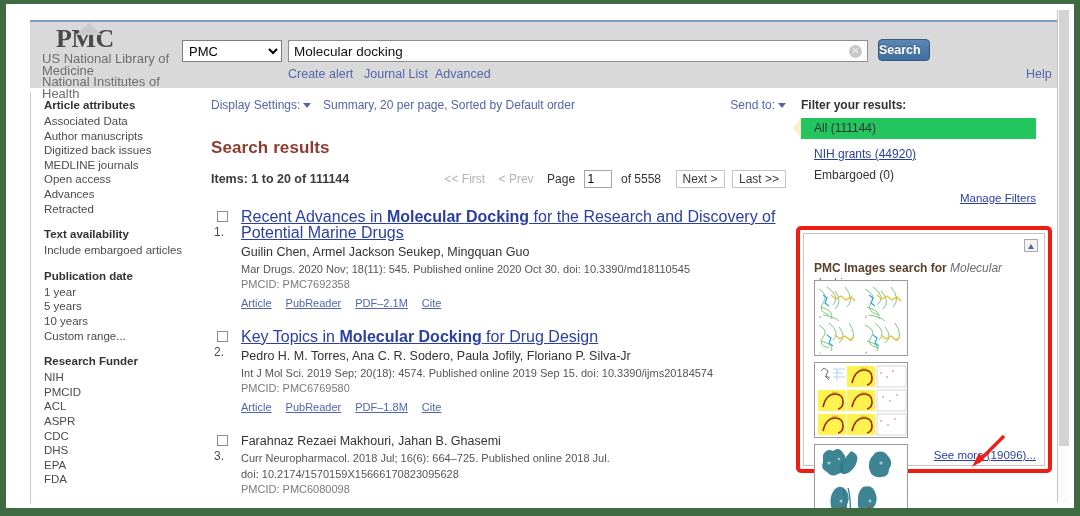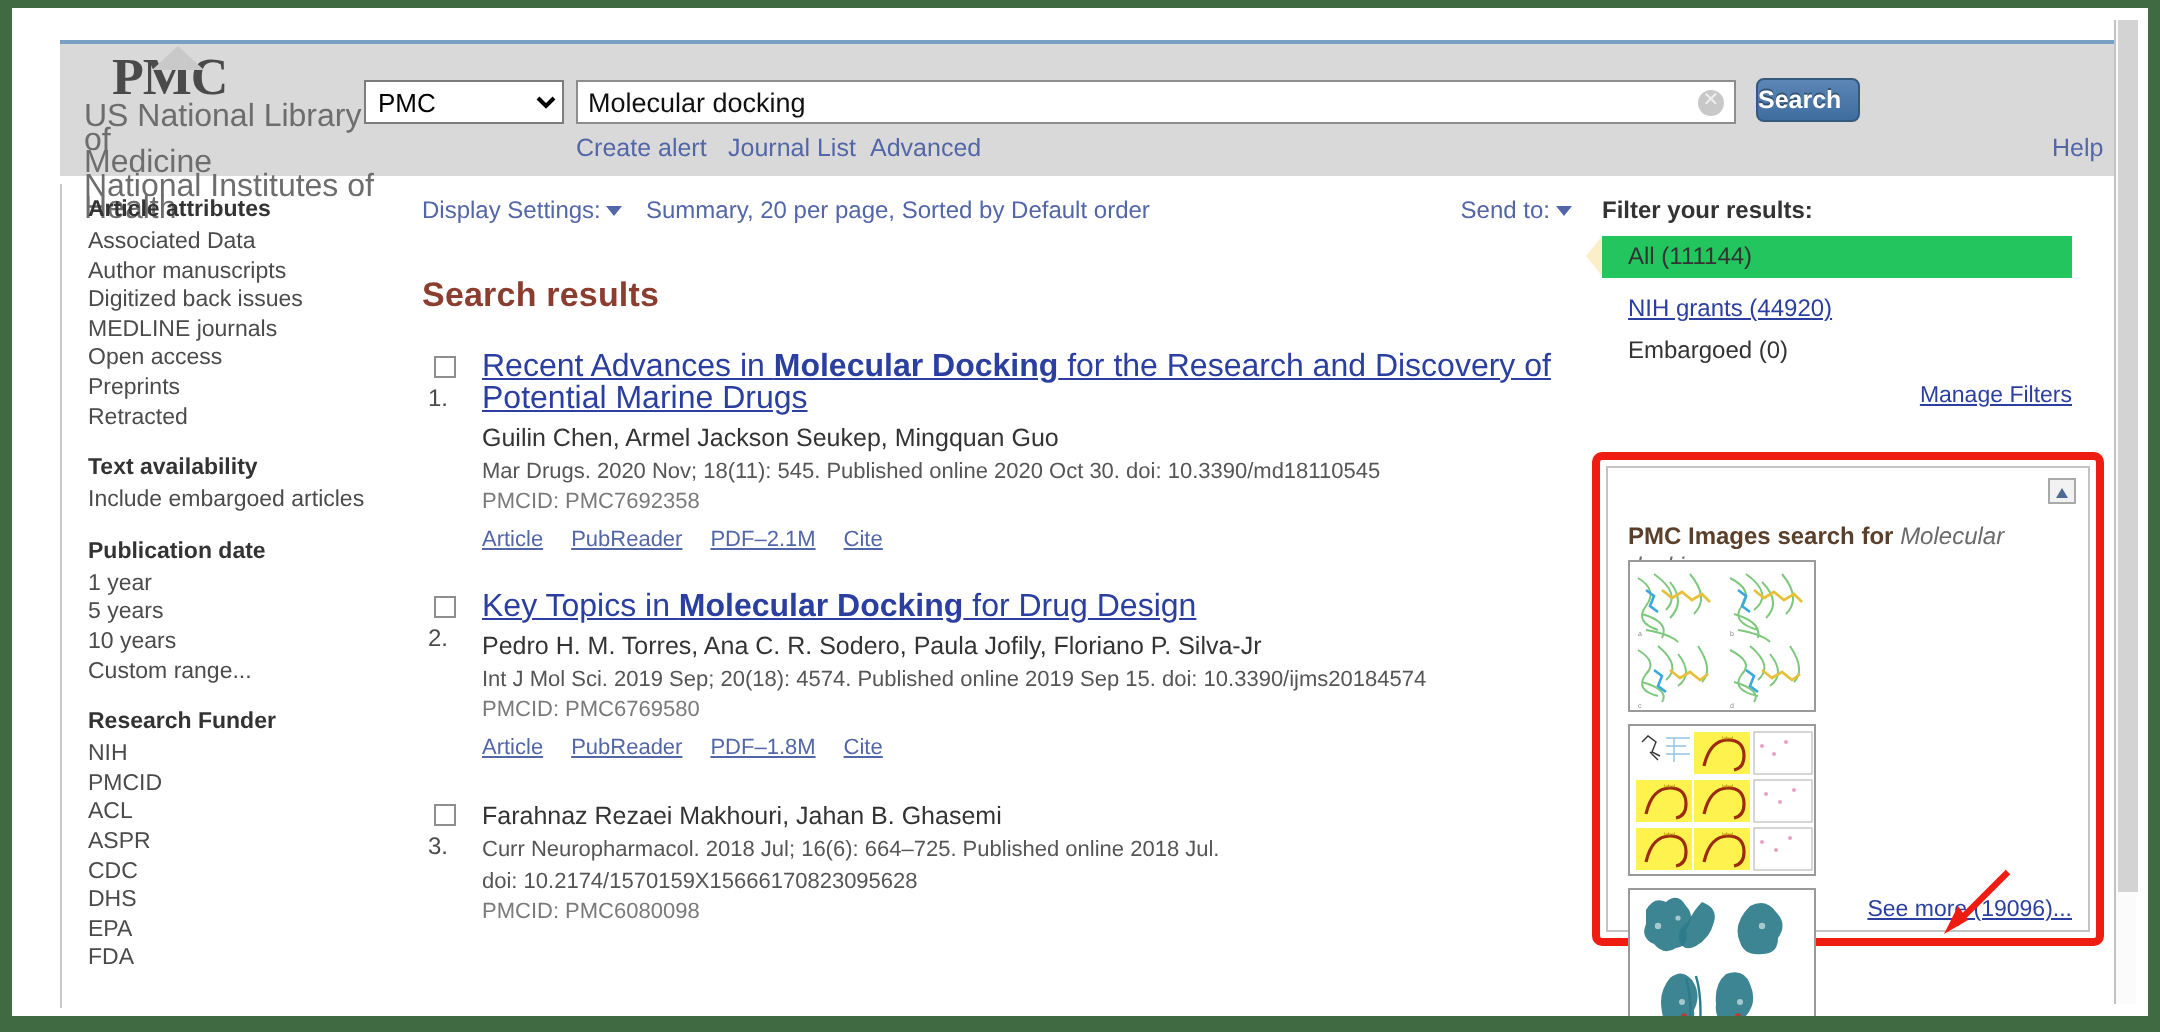"US National Library of" #logo-sub { font-size: 16px -> 13px }
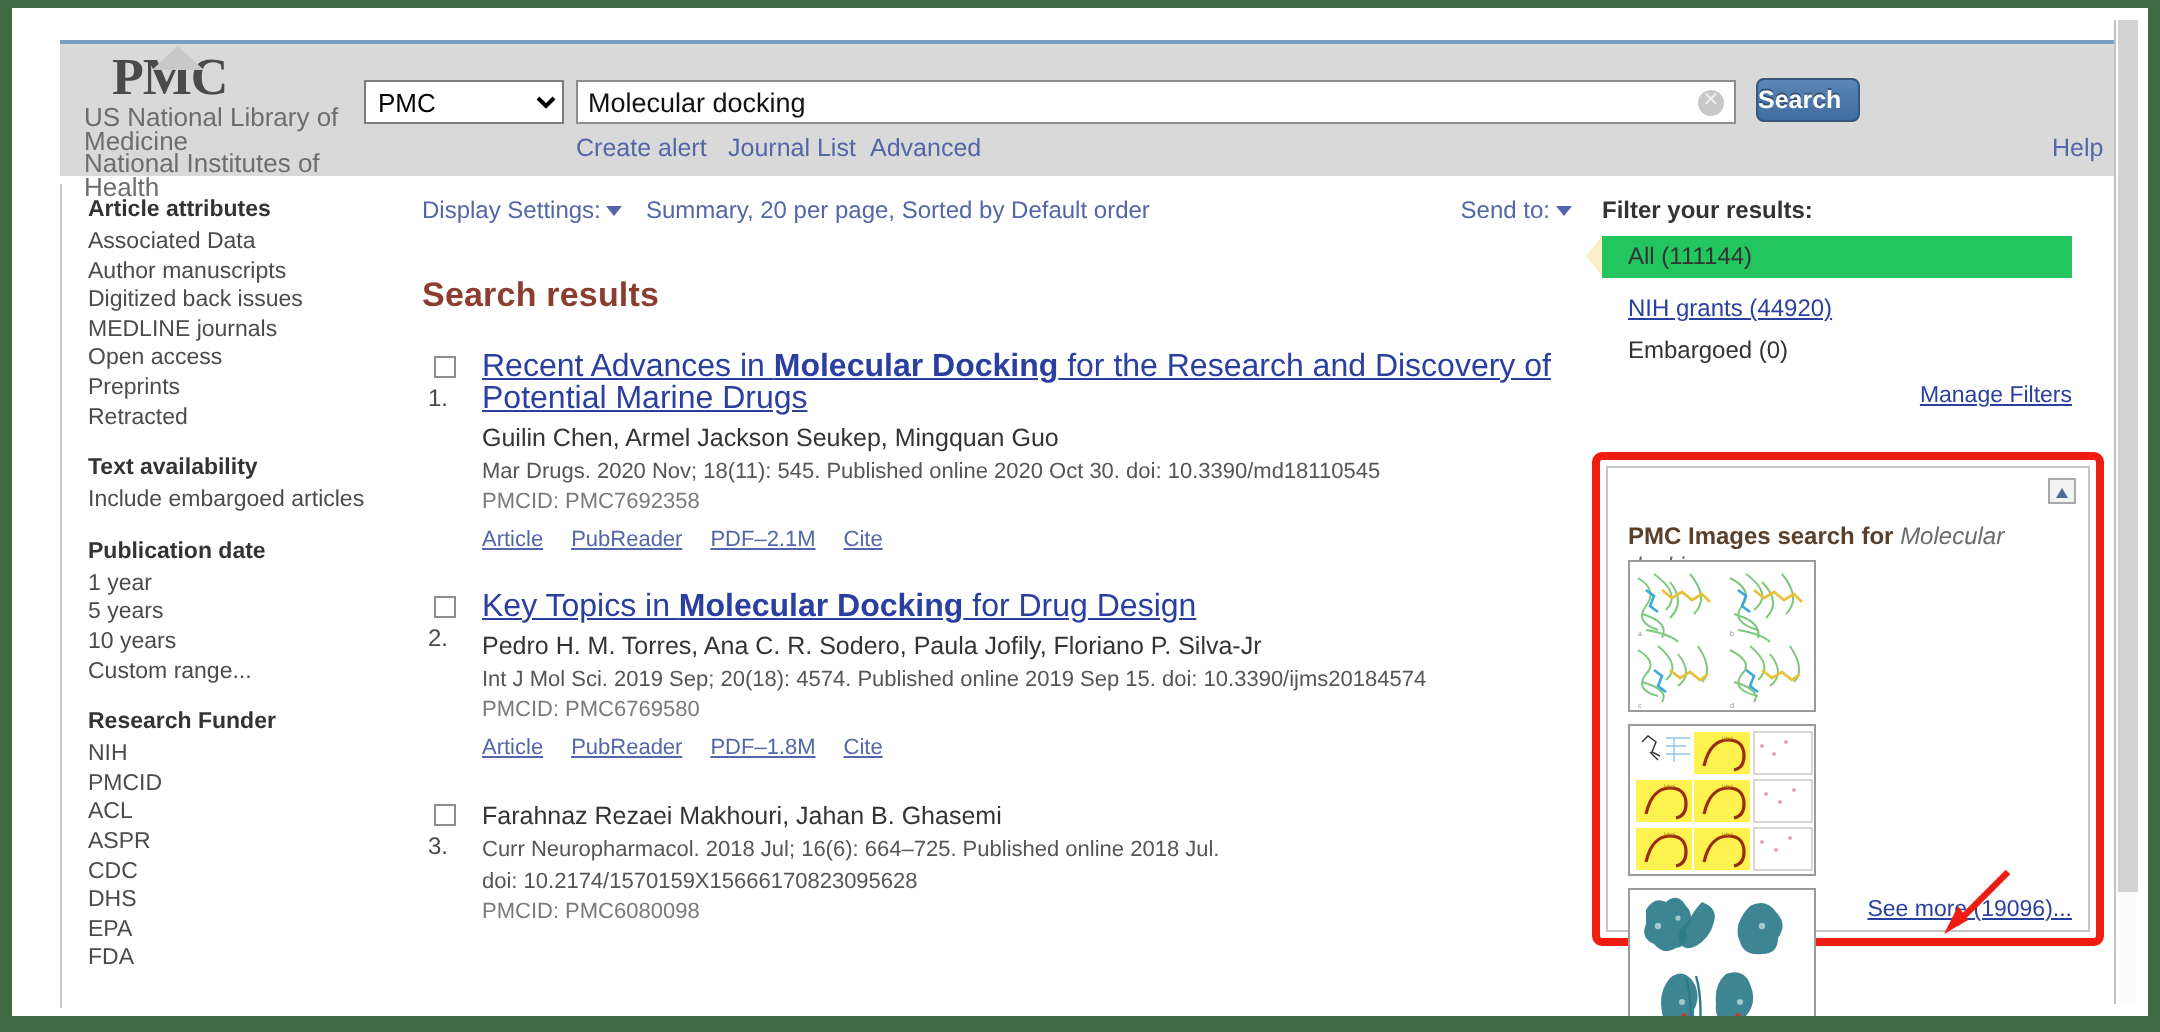"Items: 1 to 20 of" div { html: none -> <div> <span>Items: 1 to 20 of 111144</span> <span> <span>&lt;&lt; First</span> <span>&lt; Prev</span> <span>Page</span> <input> <span>of 5558</span> <span>Next &gt;</span> <span>Last &gt;&gt;</span> </span> </div> }
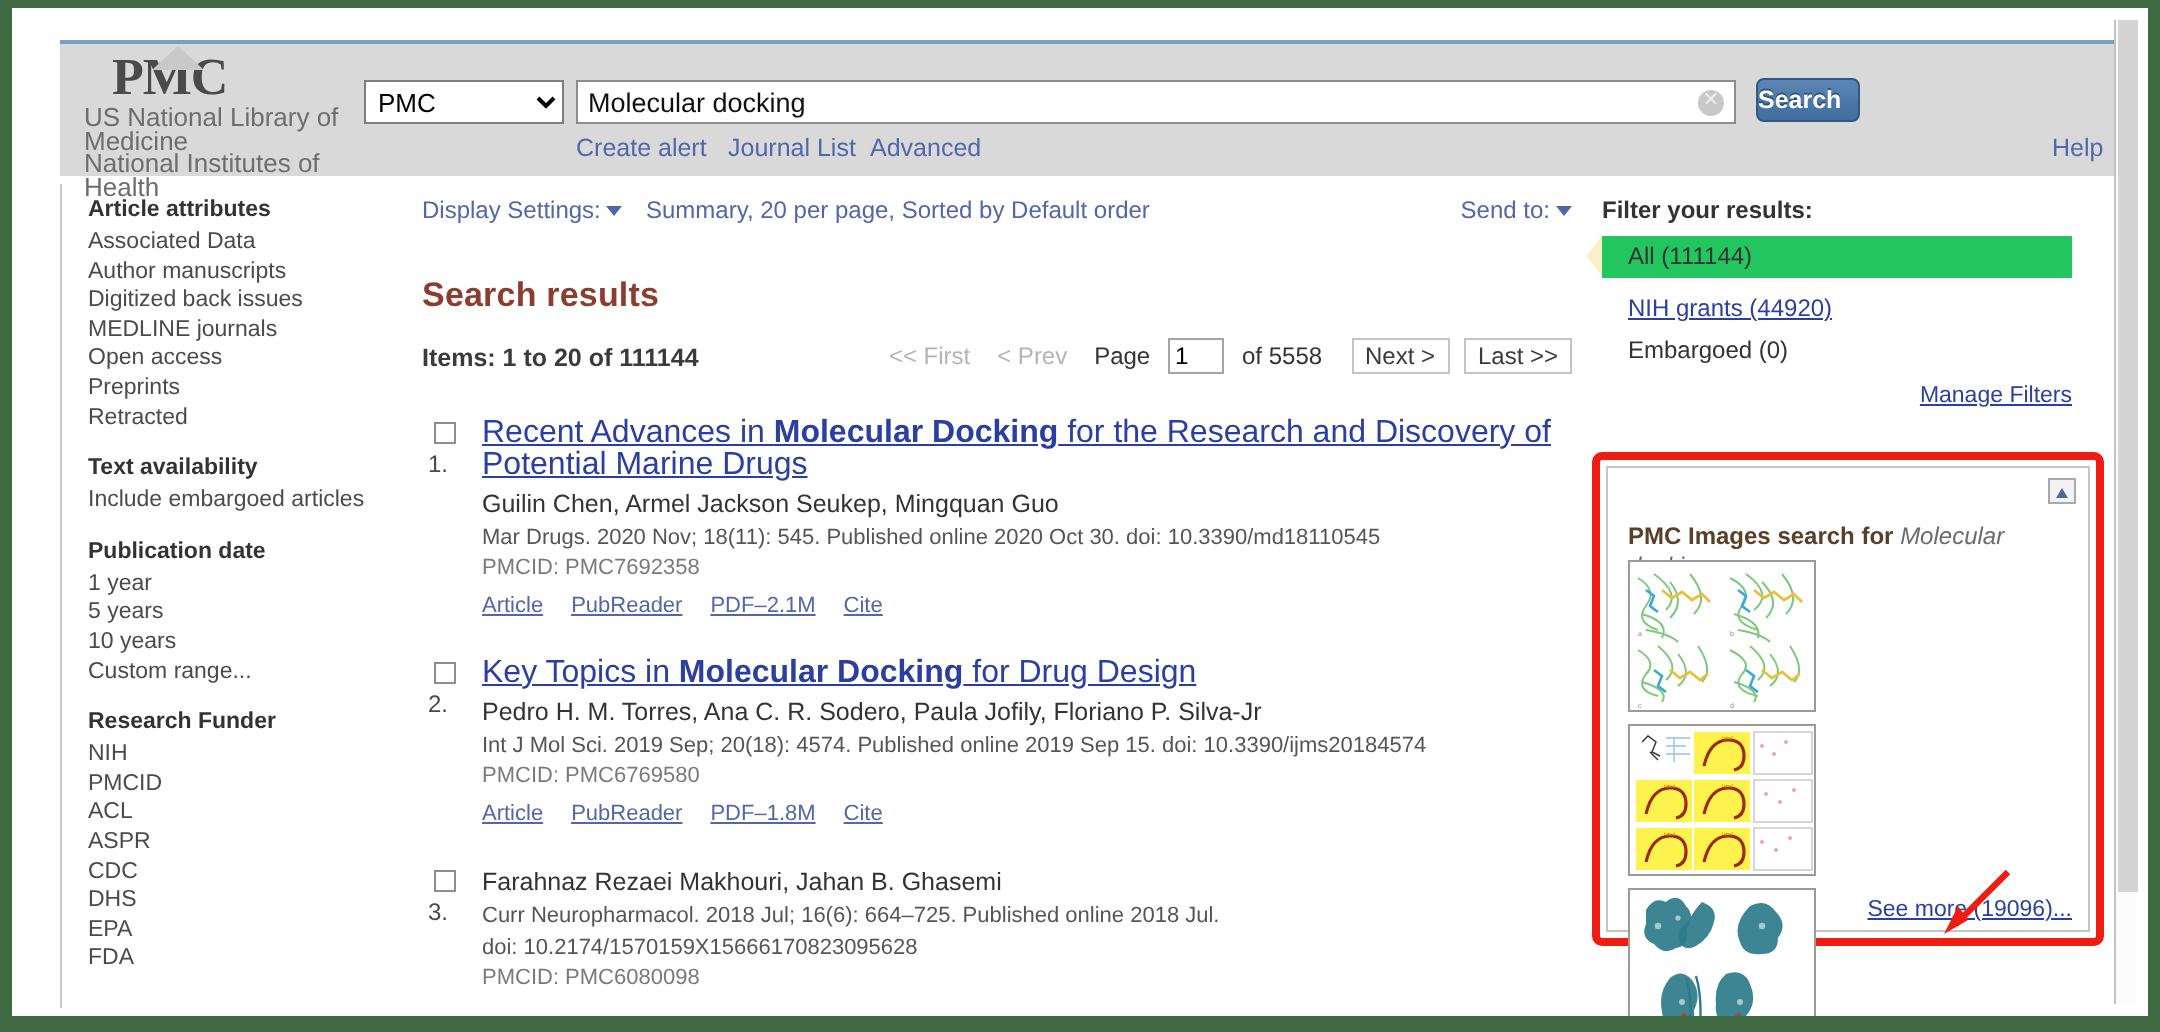"Preprints" div.side-item { text: Preprints -> Advances }
